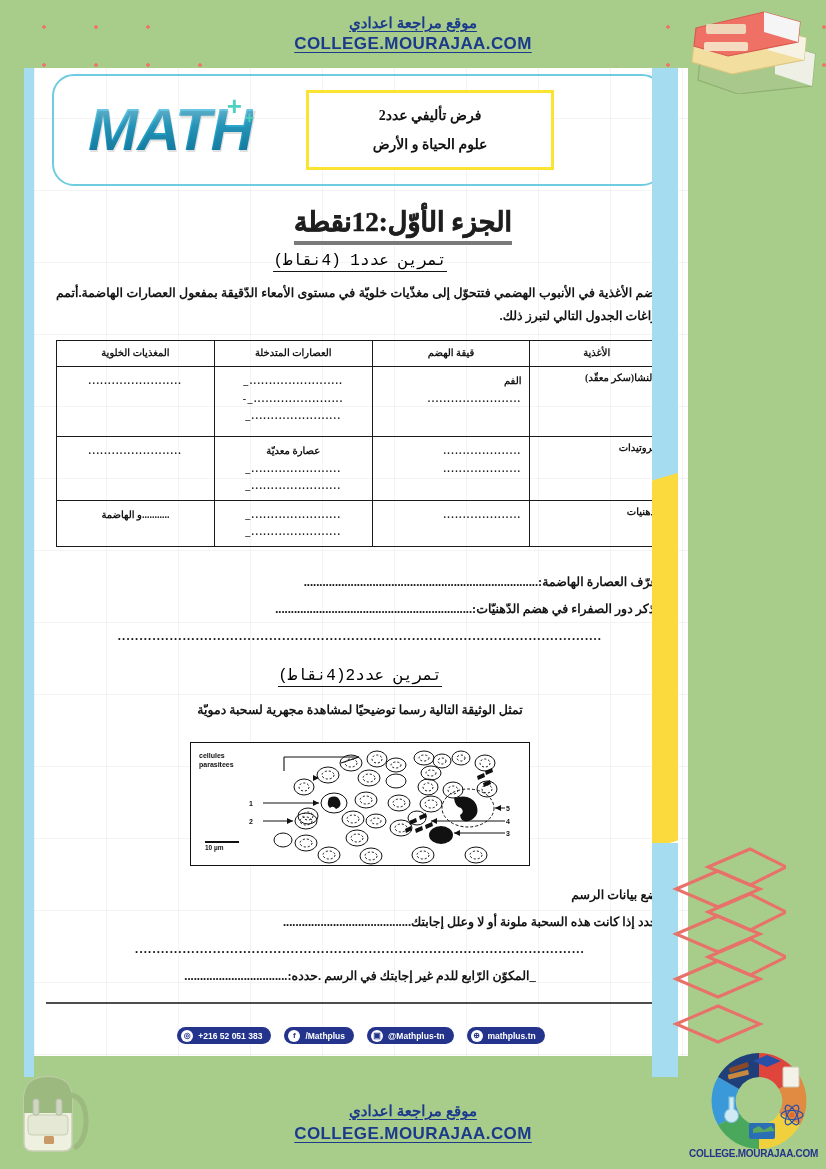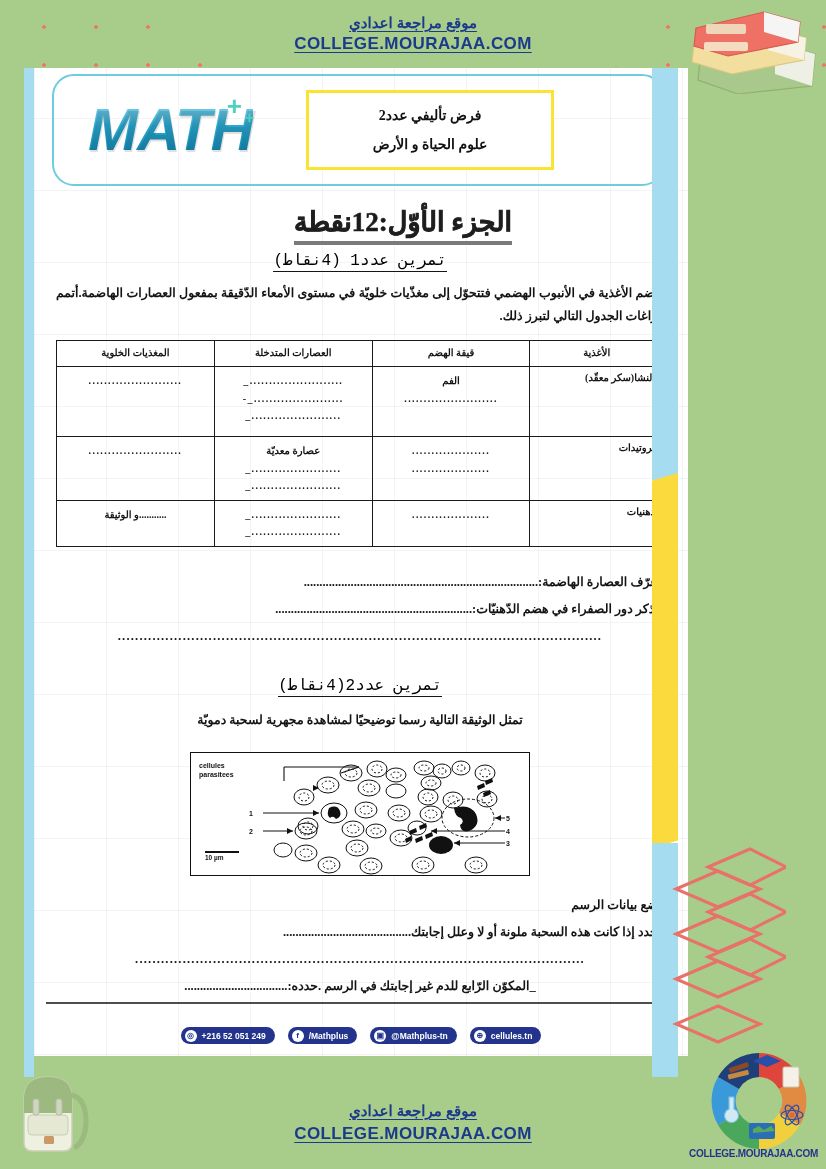"الفم" table.digest td.cellcol { text-align: center -> right }
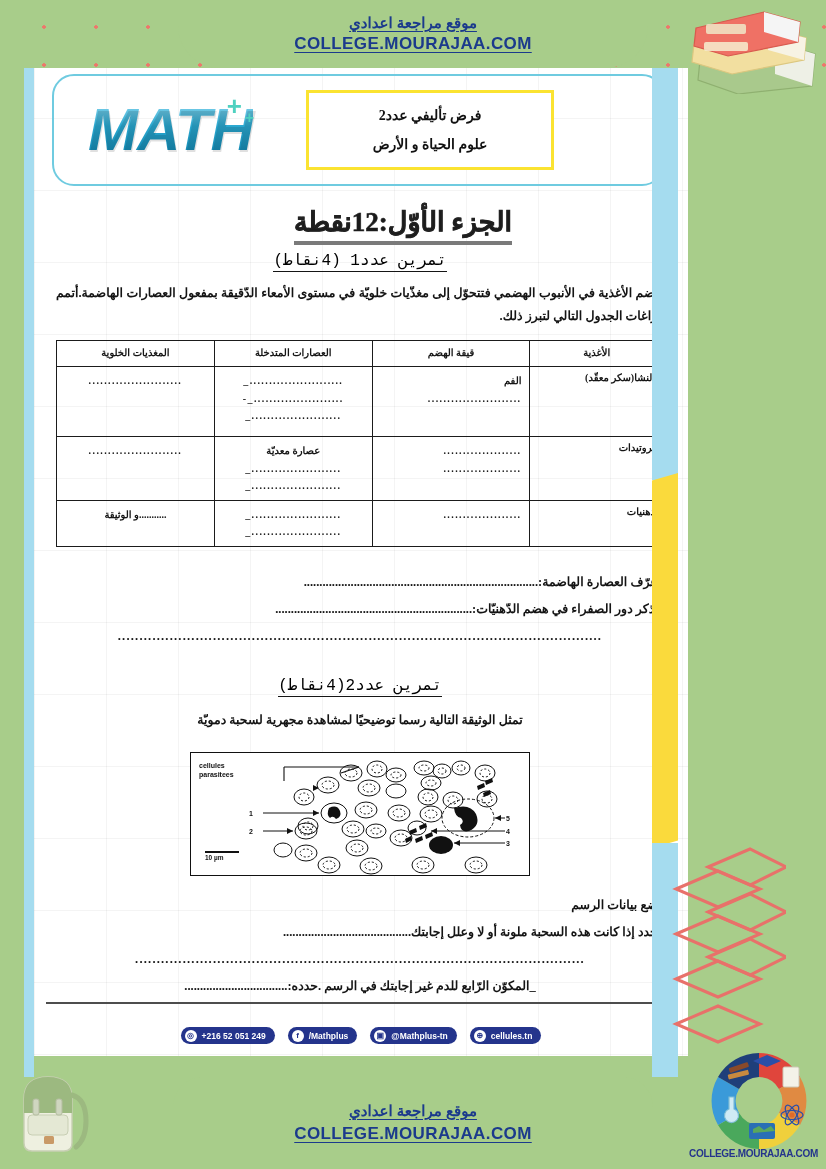"...........و الوثيقة" span.cellline { text: الوثيقة -> الهاضمة }
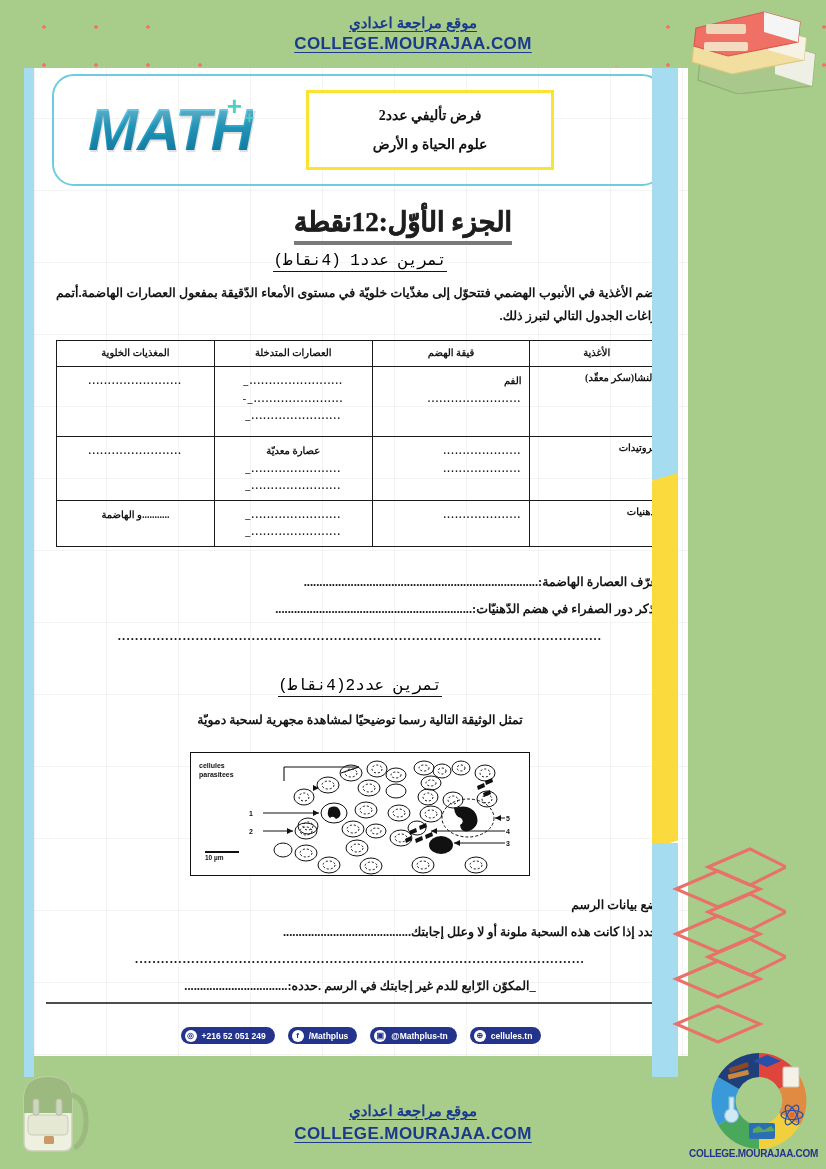"تمرين عدد2(4نقاط)" div.ex-heading-wrap { margin-top: 26px -> 16px }
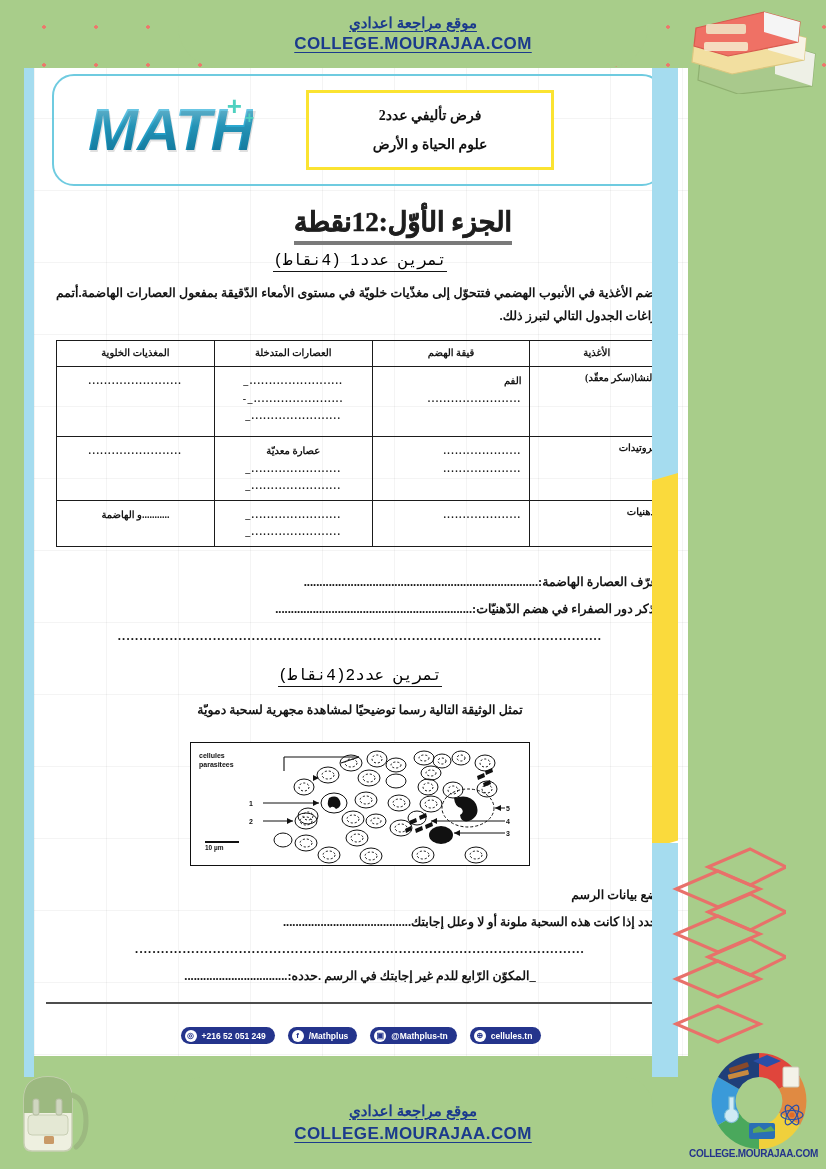"+216 52 051 249" span { text: 52 051 249 -> 52 051 383 }
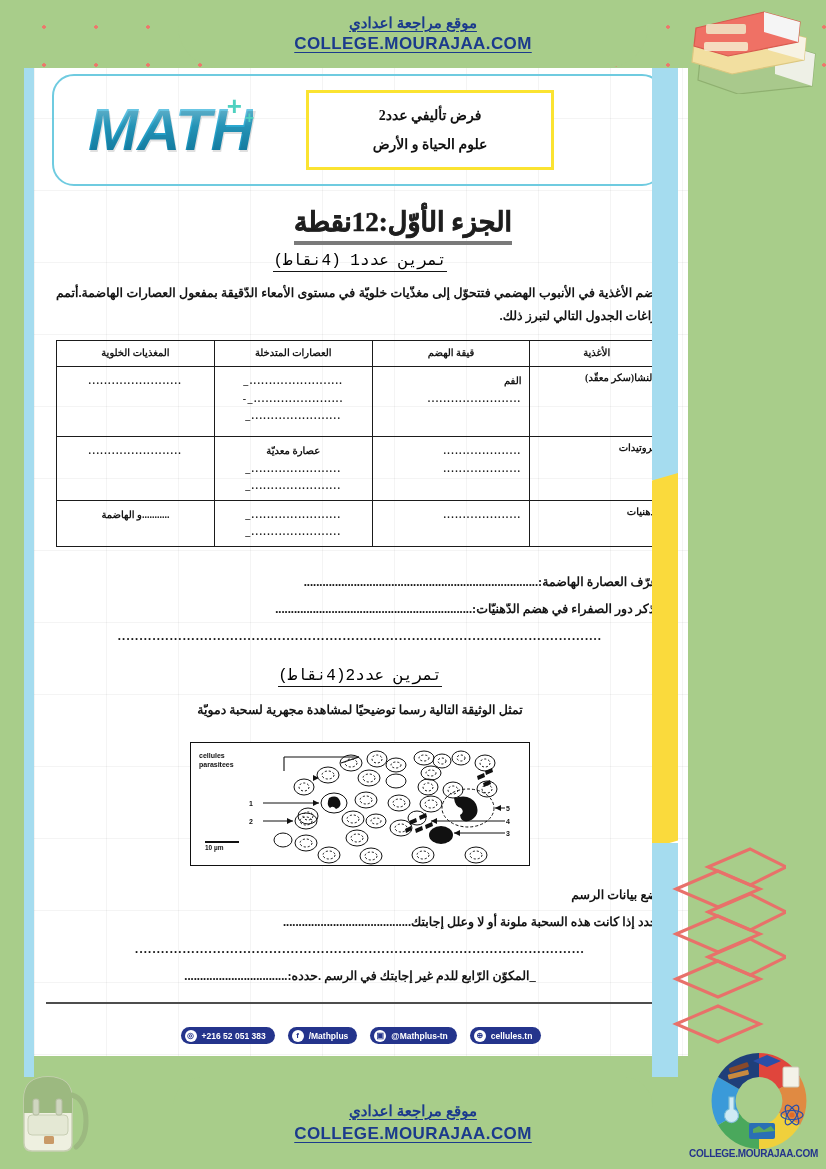"cellules.tn" span { text: cellules.tn -> mathplus.tn }
